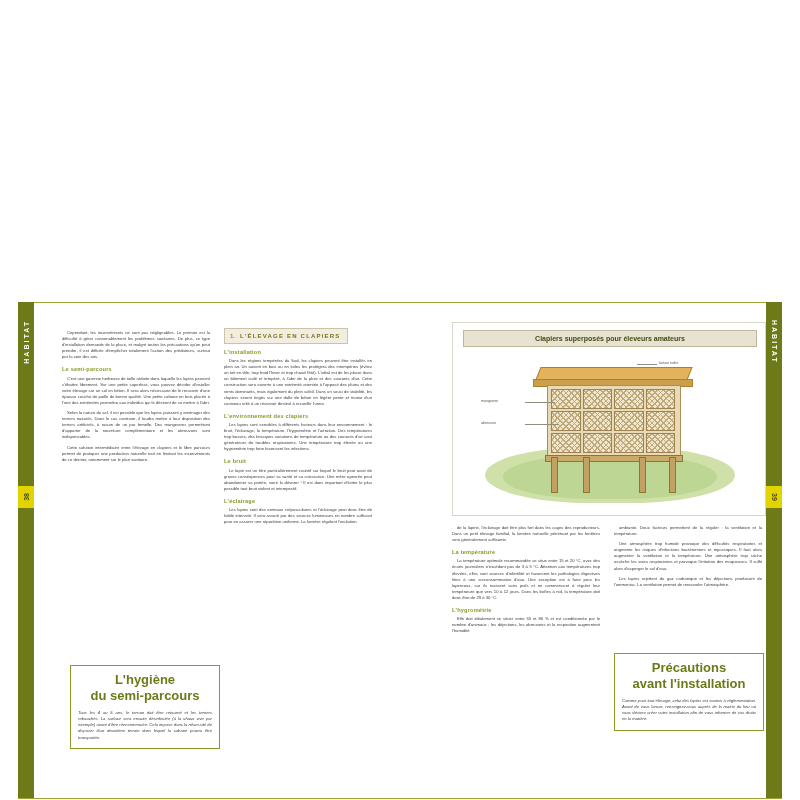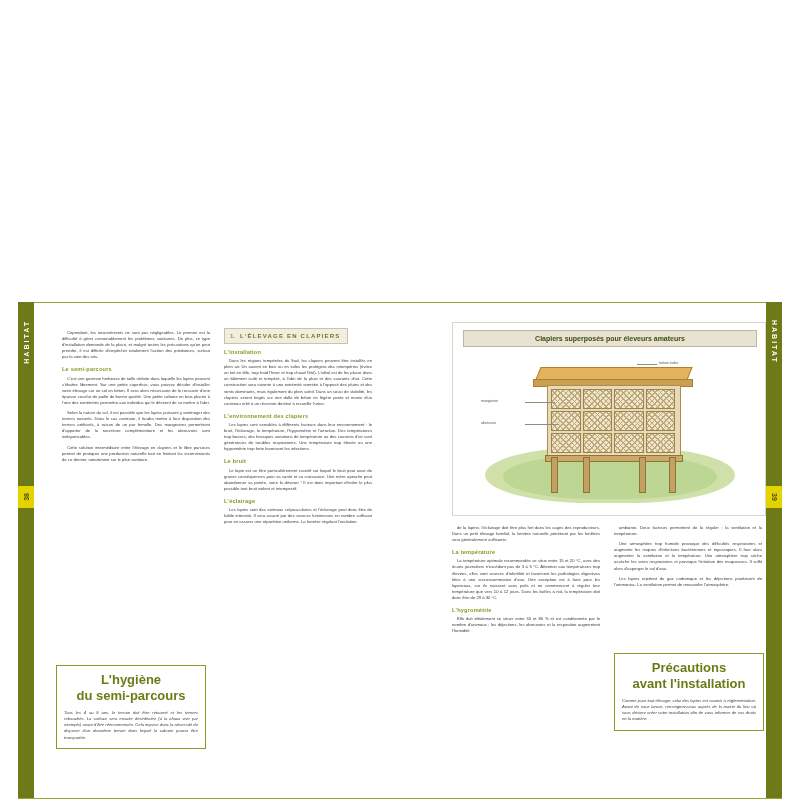"L'hygiène" div.box { left: 56px -> 70px }
